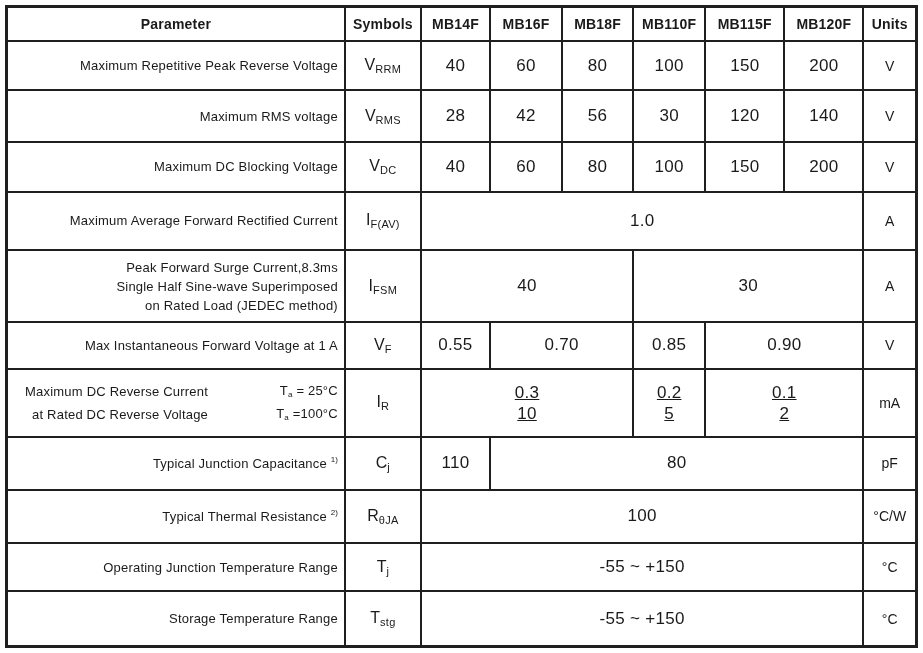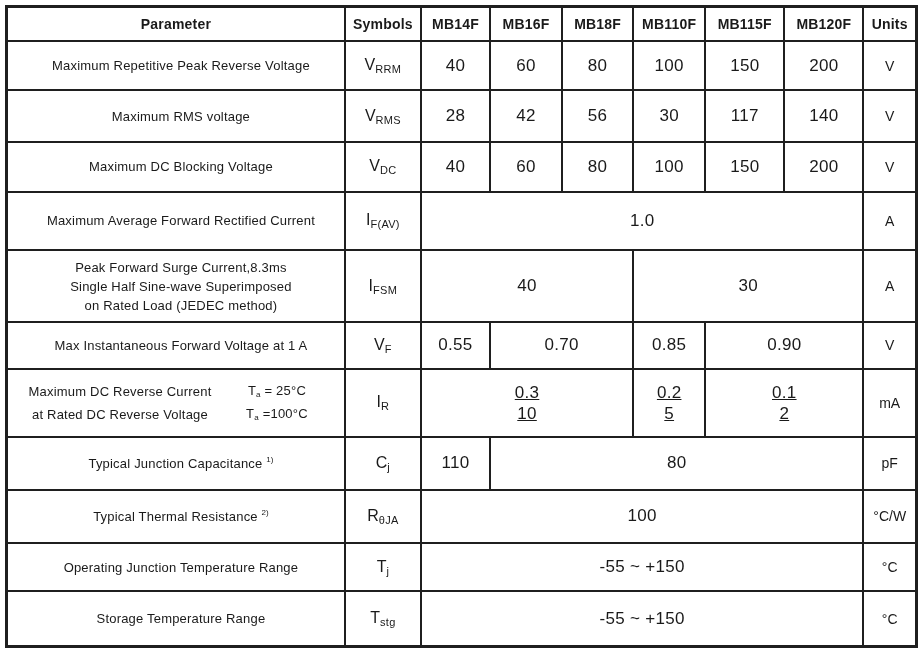"Maximum Repetitive Peak Reverse Voltage" td.param { padding-left: 16px -> 8px; text-align: center -> right }
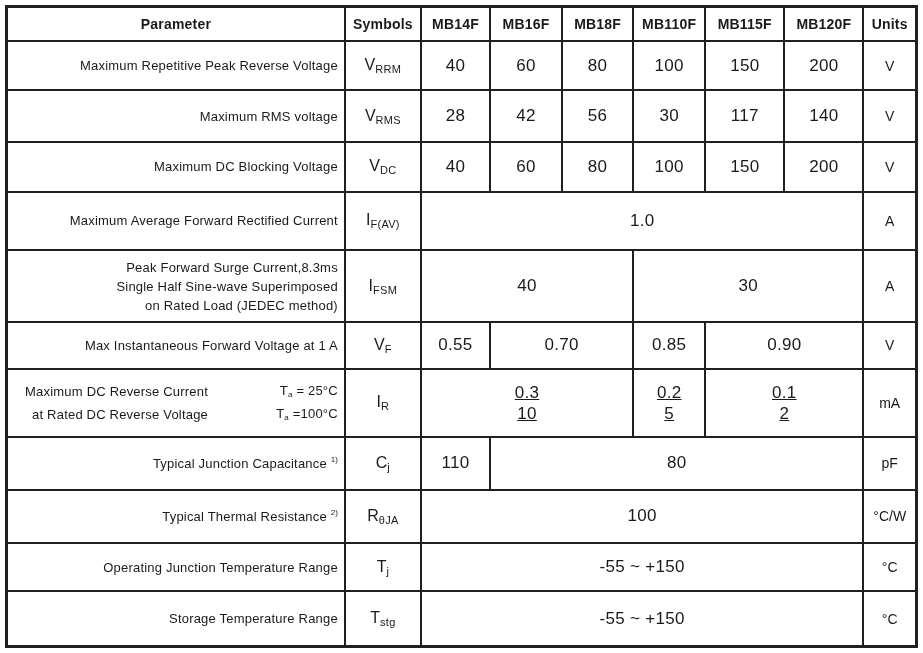"117" td.val { text: 117 -> 120 }
